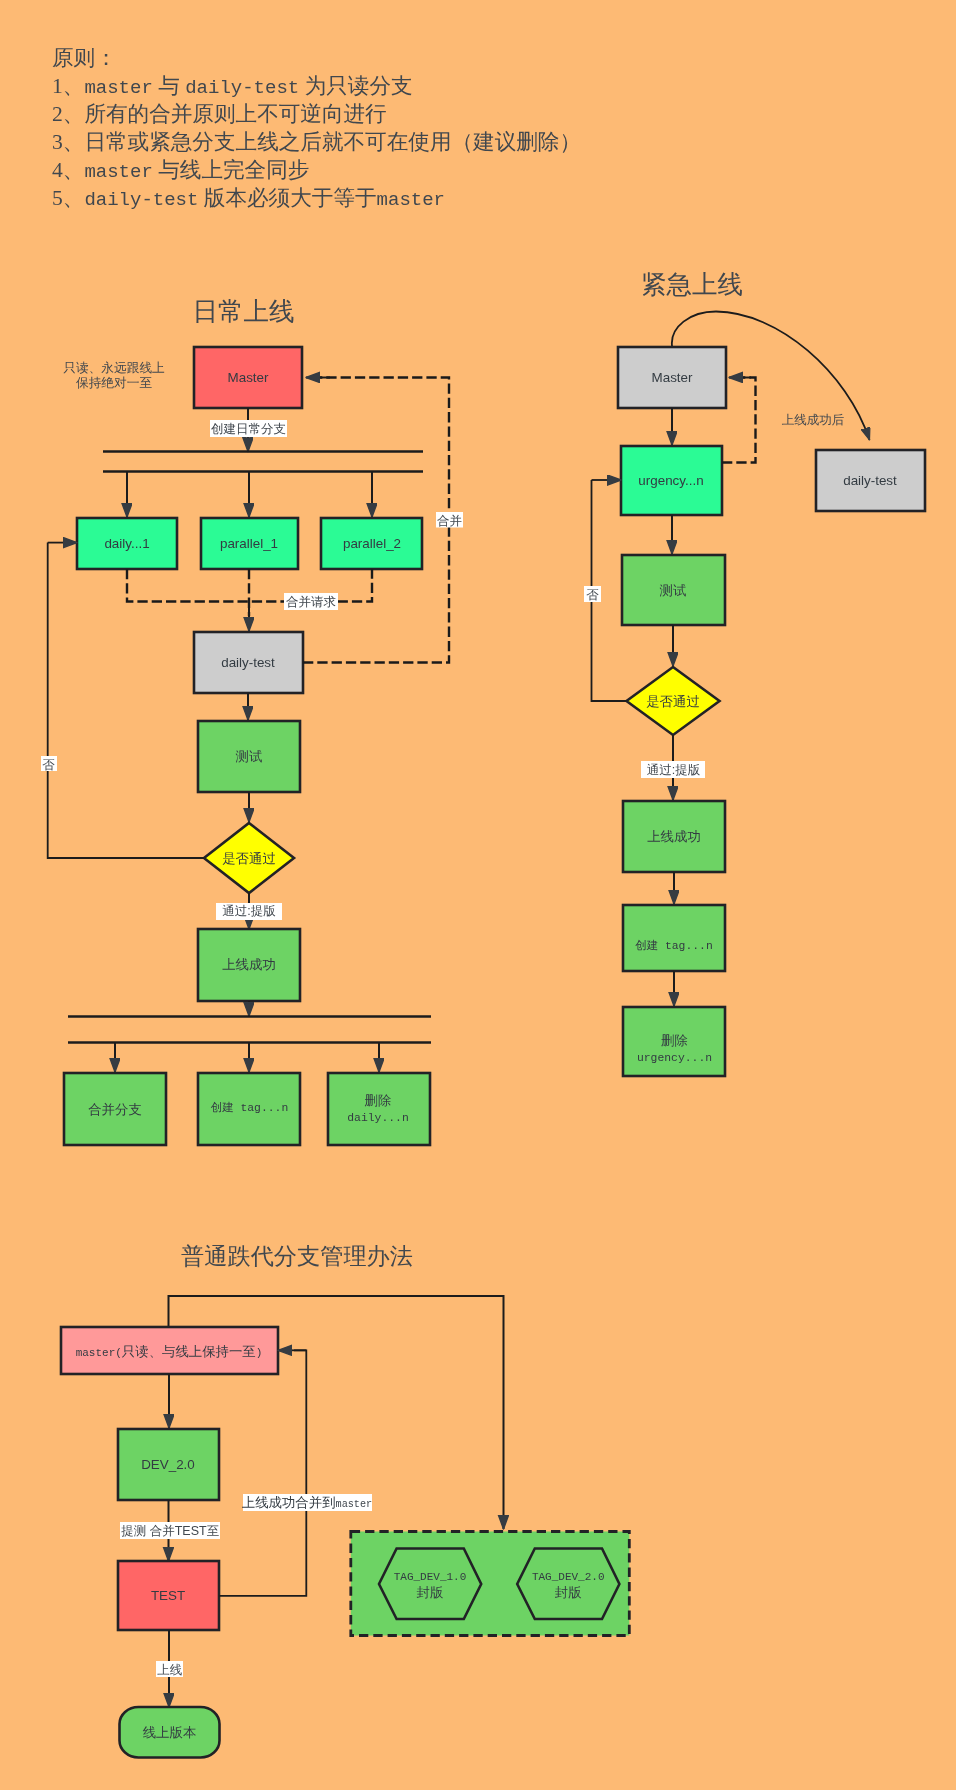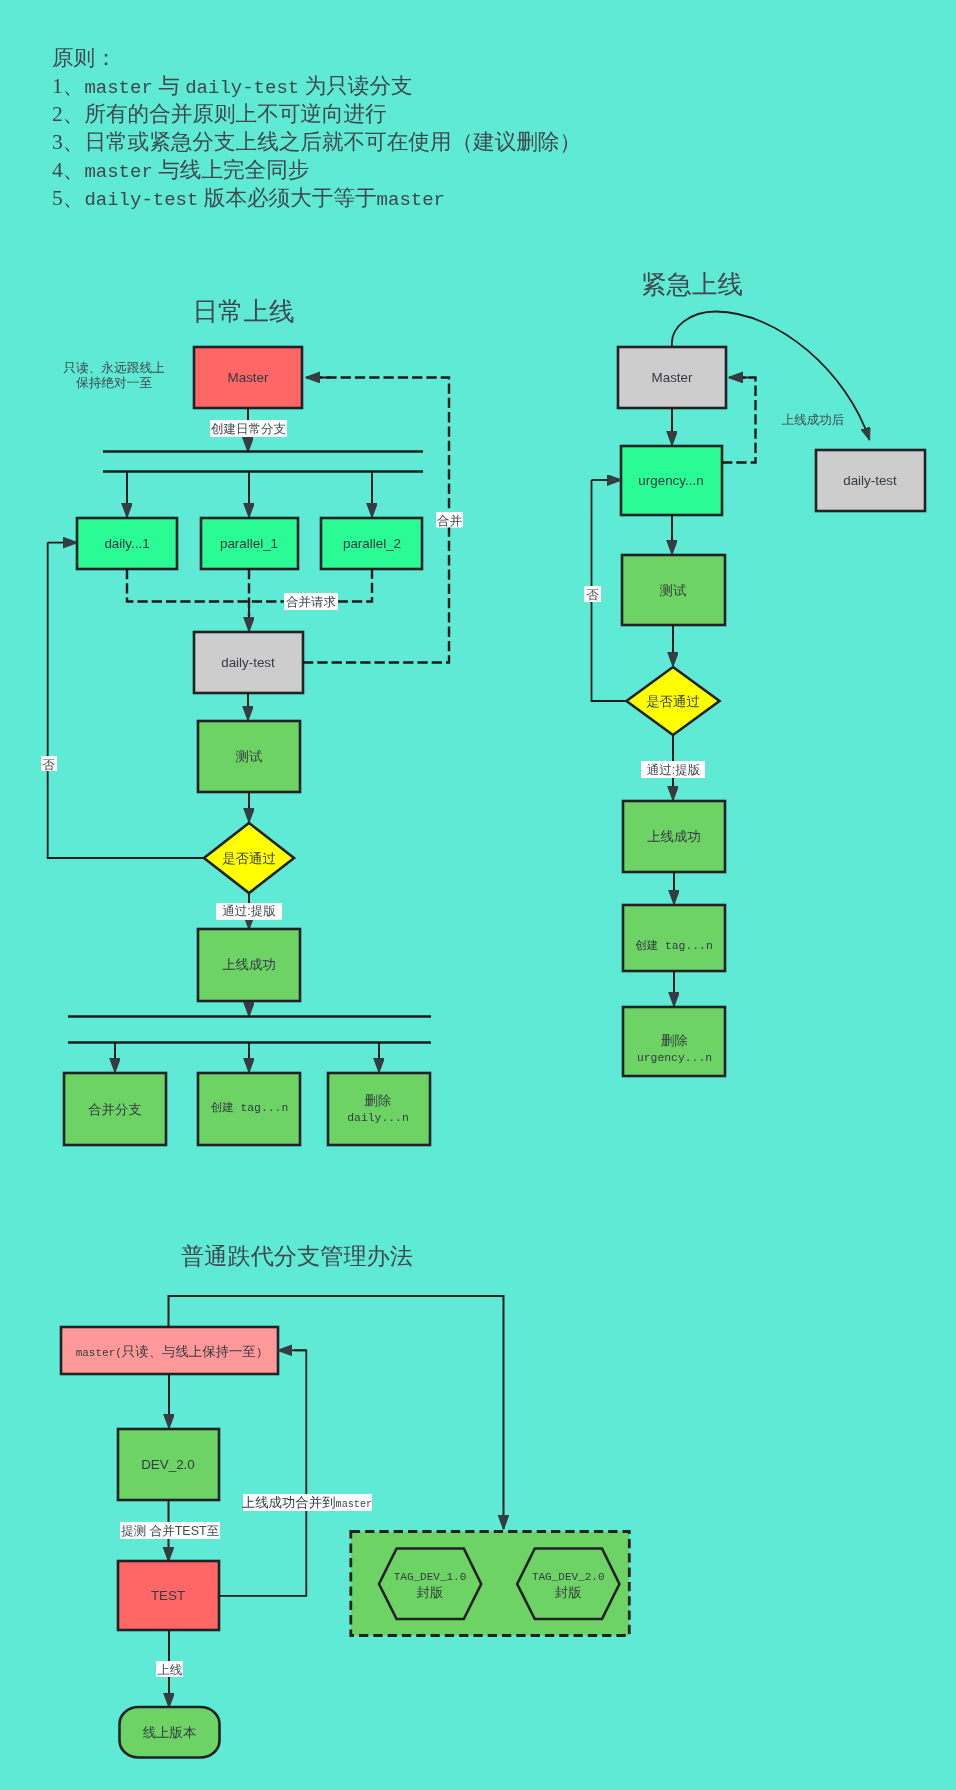"原则：" #stage { background: #5eead4 -> #fdba74 }
